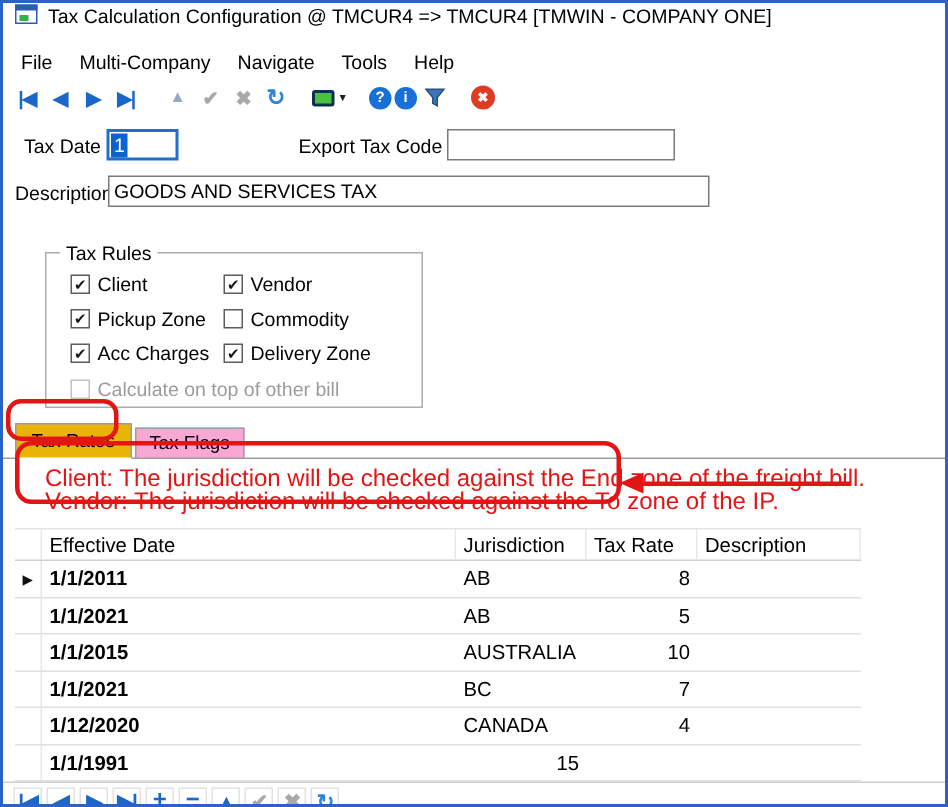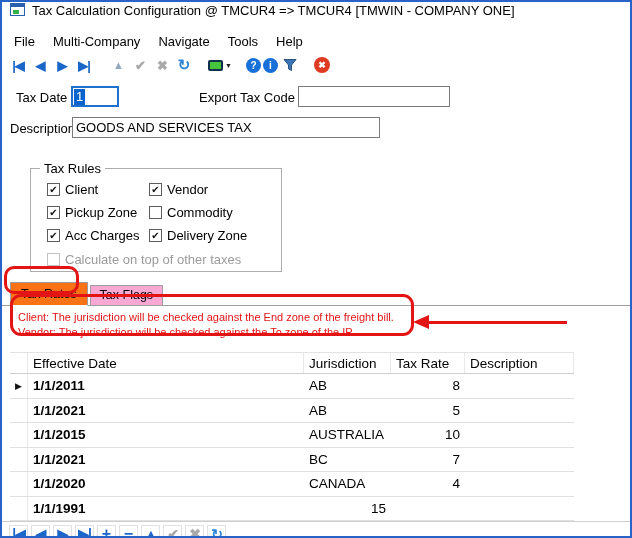"GOODS AND SERVICES TAX" .inp-desc { width: 308px -> 401px }
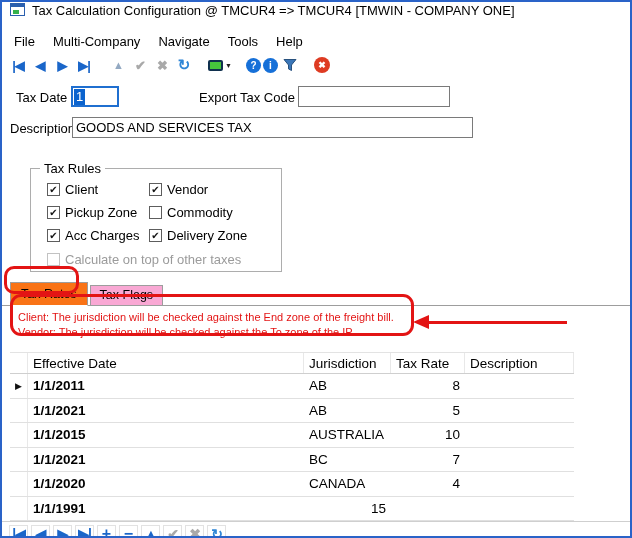"Calculate on top of other" span { text: taxes -> bill }
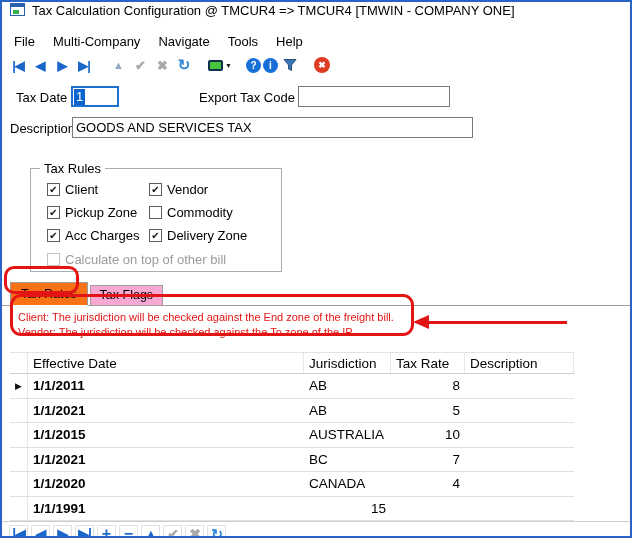"Tax Rates" .tab.active { background: #f97316 -> #eab308 }
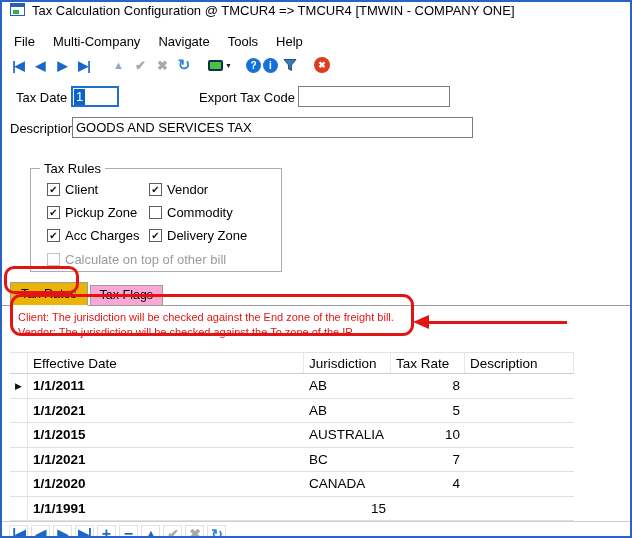"Client: The jurisdiction will be" .note-line { font-size: 11px -> 16px; left: 16px -> 28px }
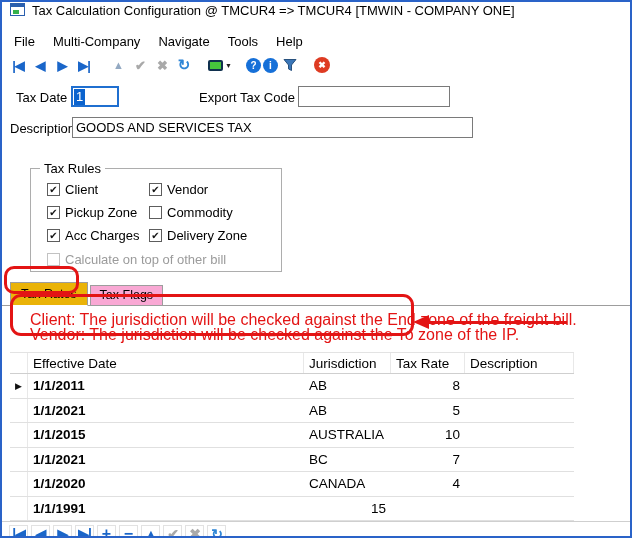"1/1/2020" div.date-cell { text: 1/1/2020 -> 1/12/2020 }
